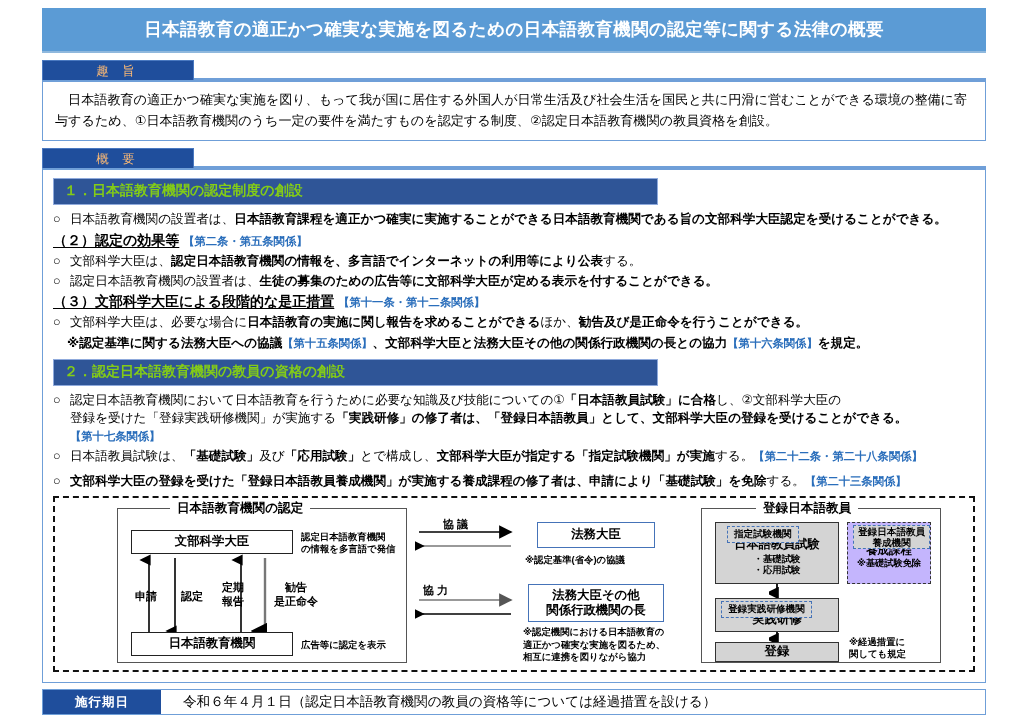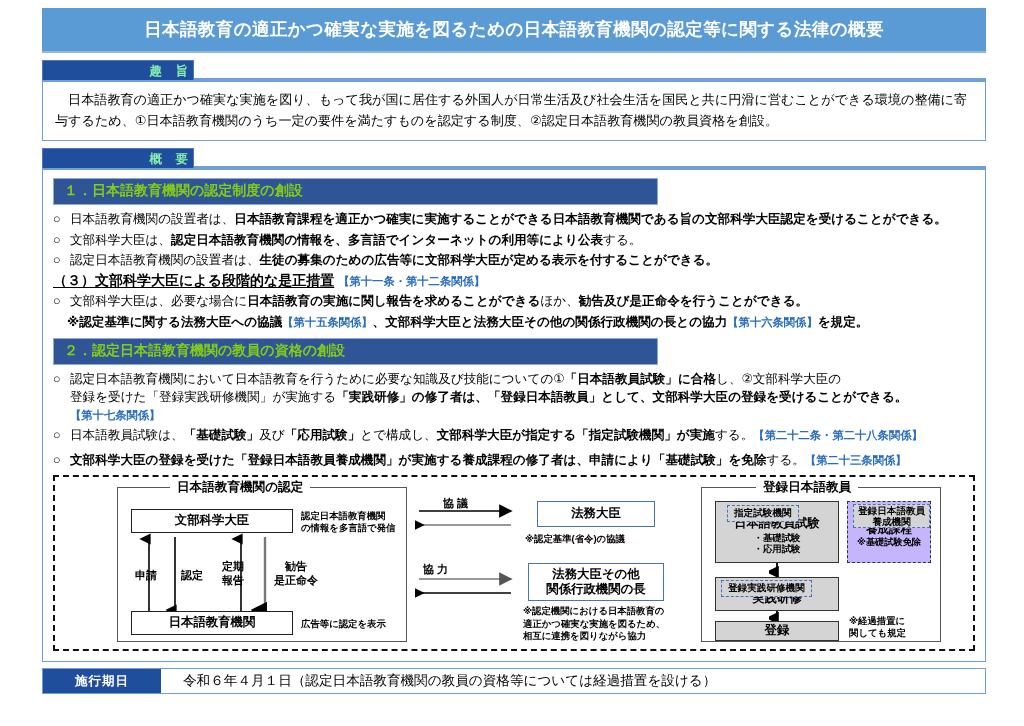"趣 旨" .badge { color: #86efac -> #fdba74; font-weight: bold -> normal; text-align: right -> center }
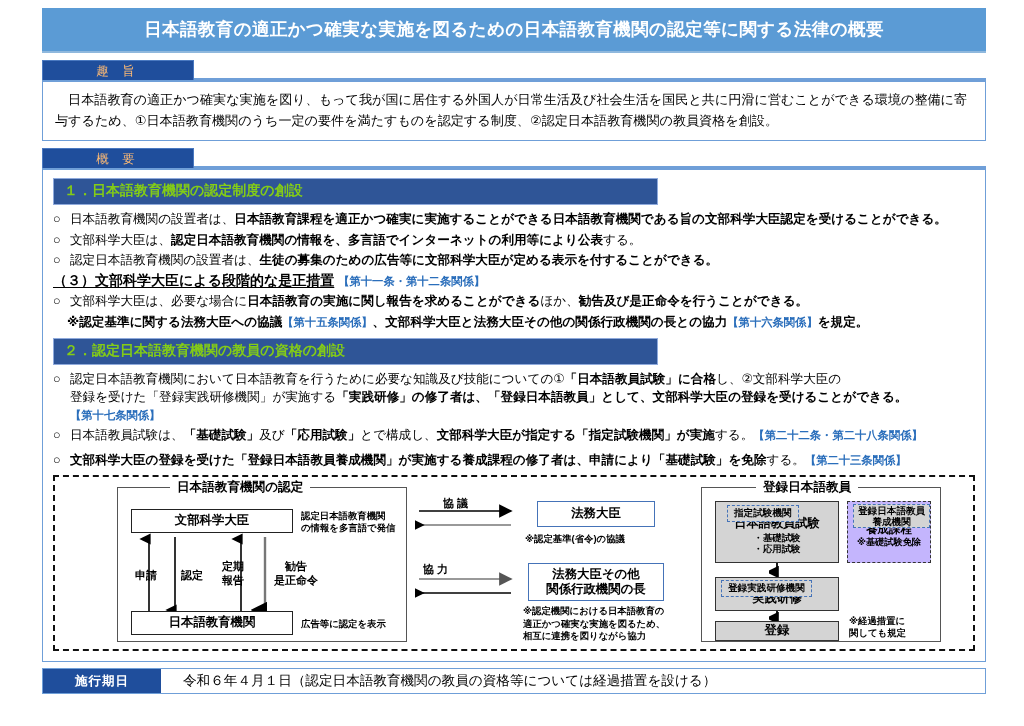"（２）認定の効果等 【第二条・第五条関係】" div.subhead { html: none -> <div> <span>（２）認定の効果等</span> <span>【第二条・第五条関係】</span> </div> }
